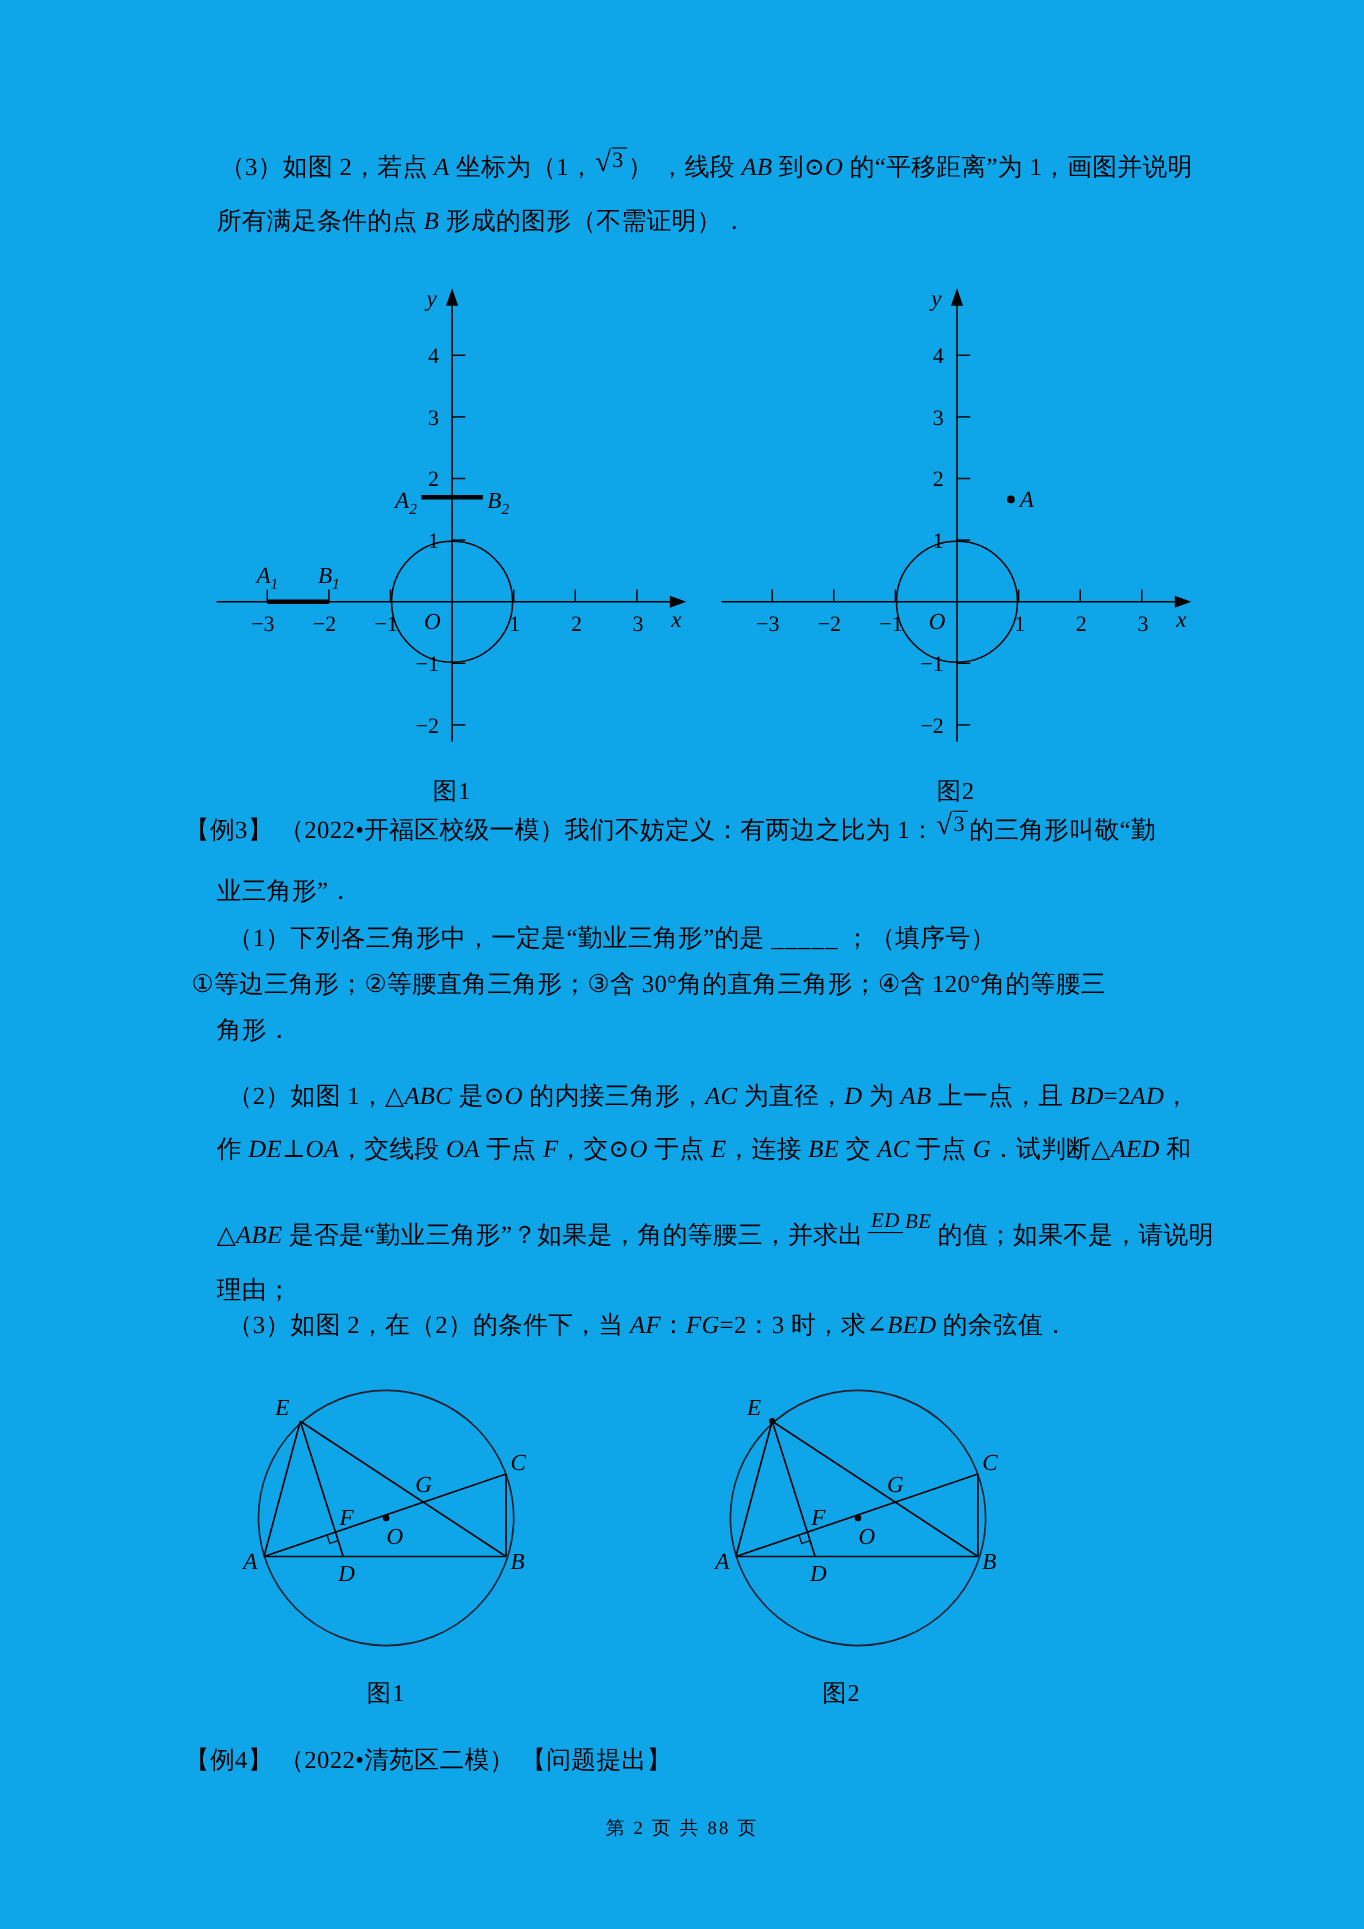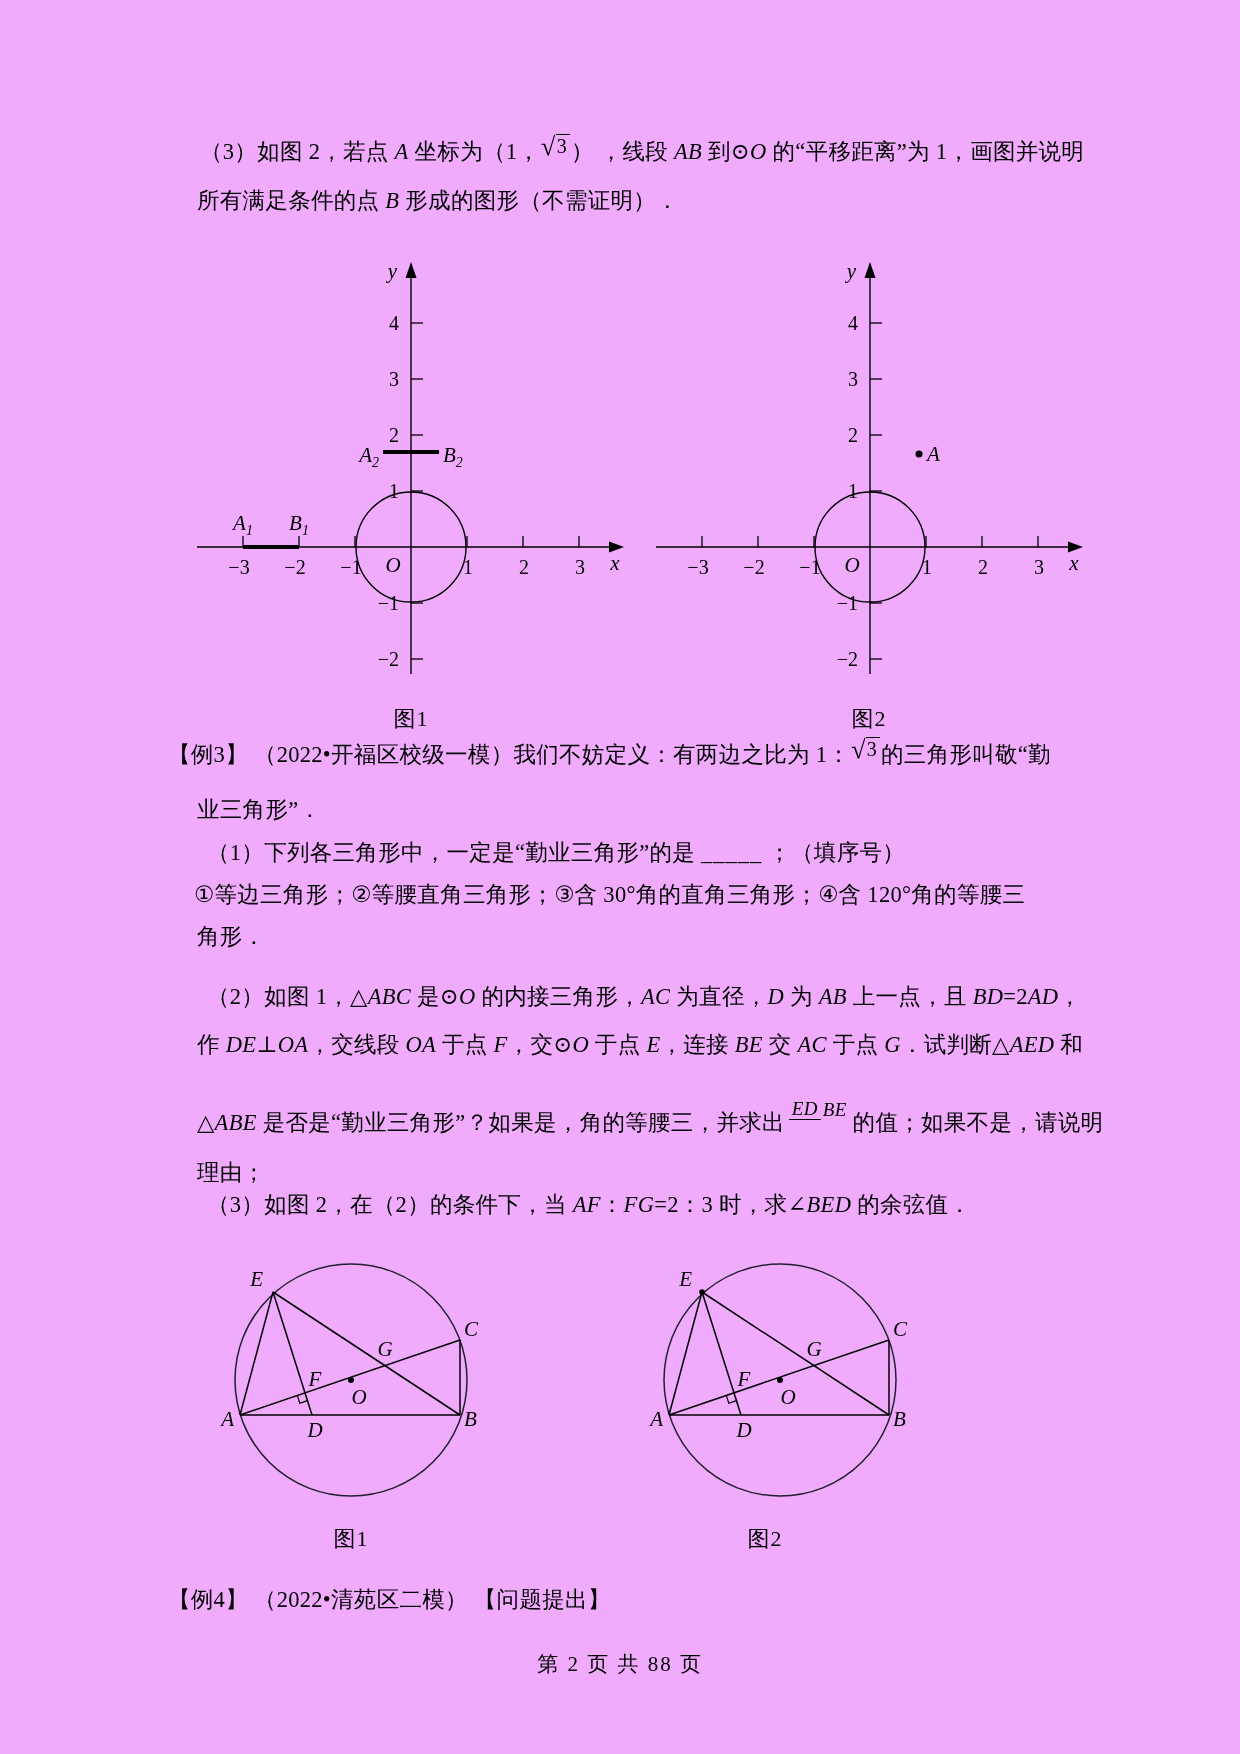"（3）如图 2，若点 A 坐标为（1，" .page { background: #f0abfc -> #0ea5e9 }
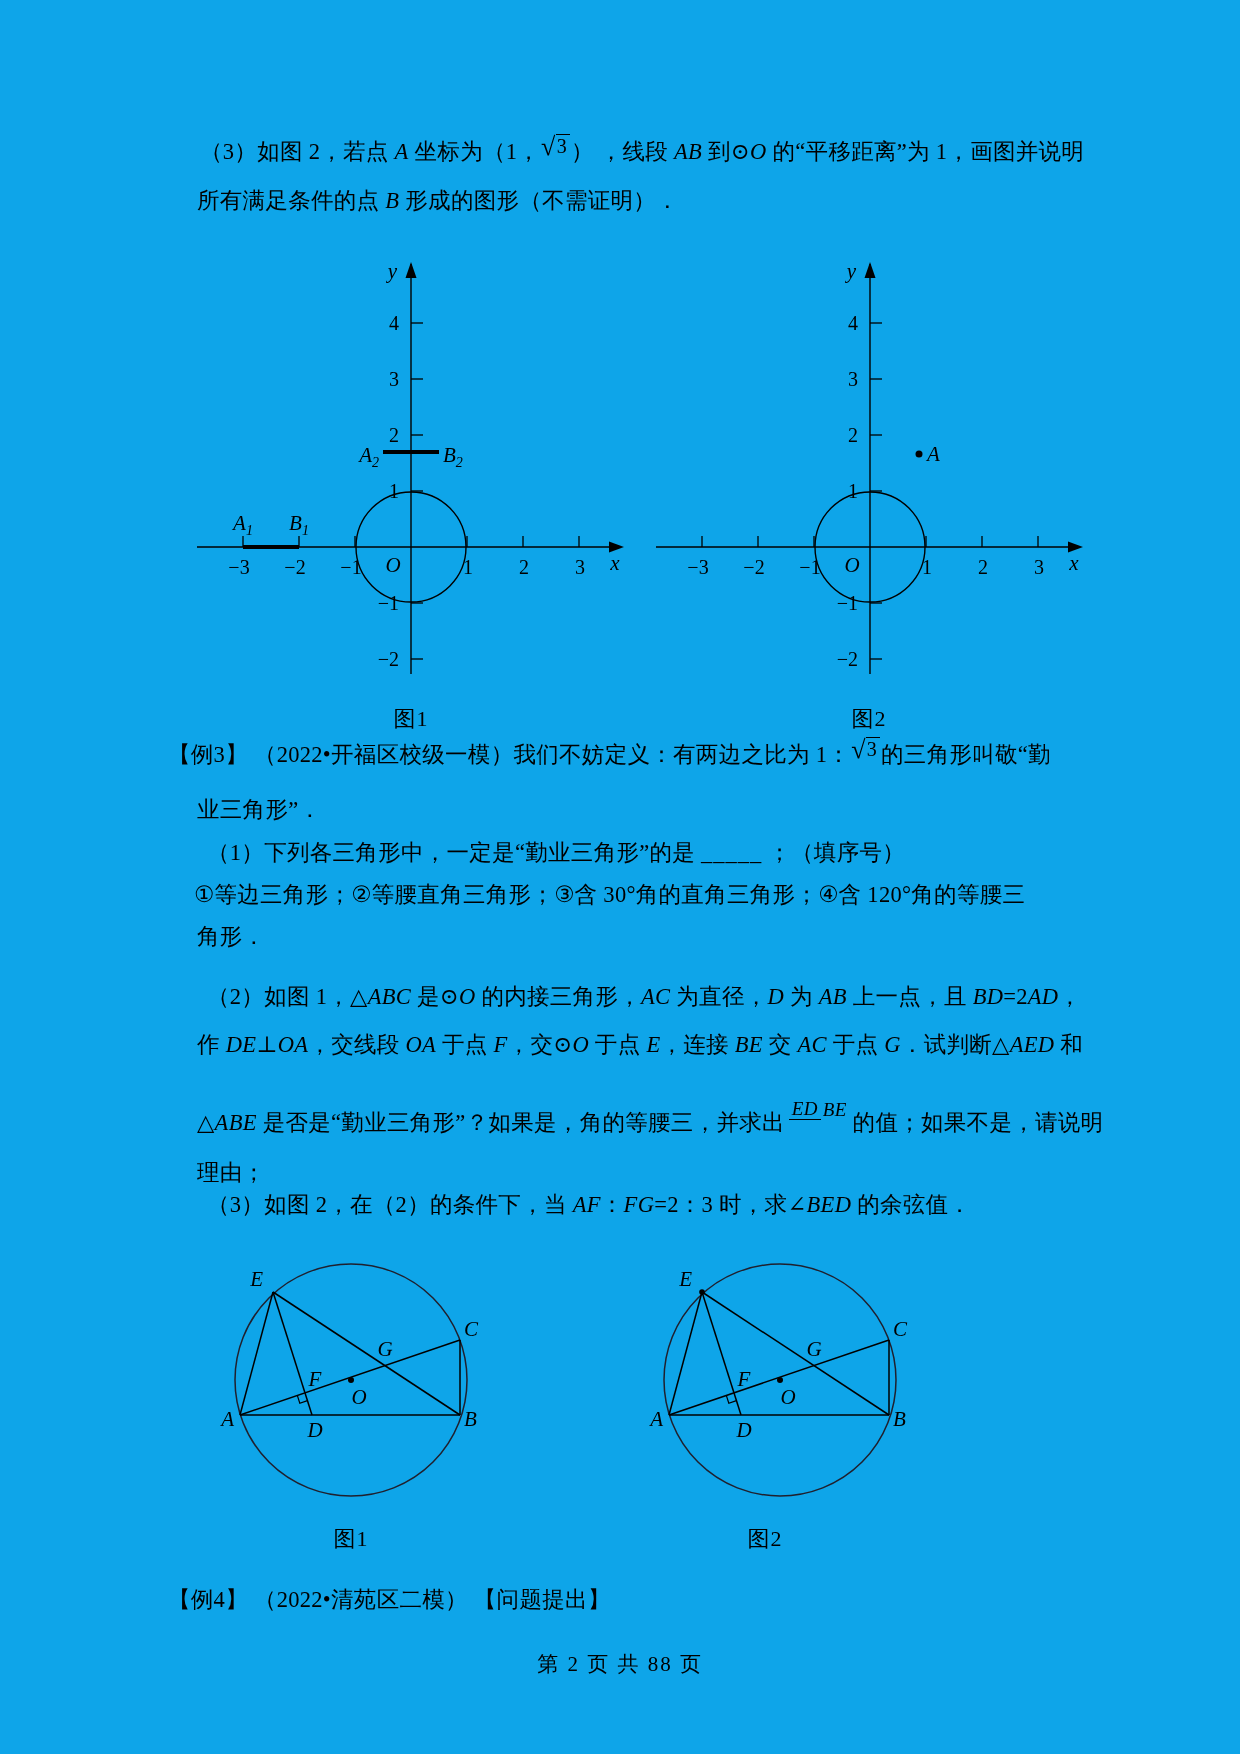"①等边三角形；②等腰直角三角形；③含 30°角的直角三角形；④含" div.line { left: 194px -> 174px }
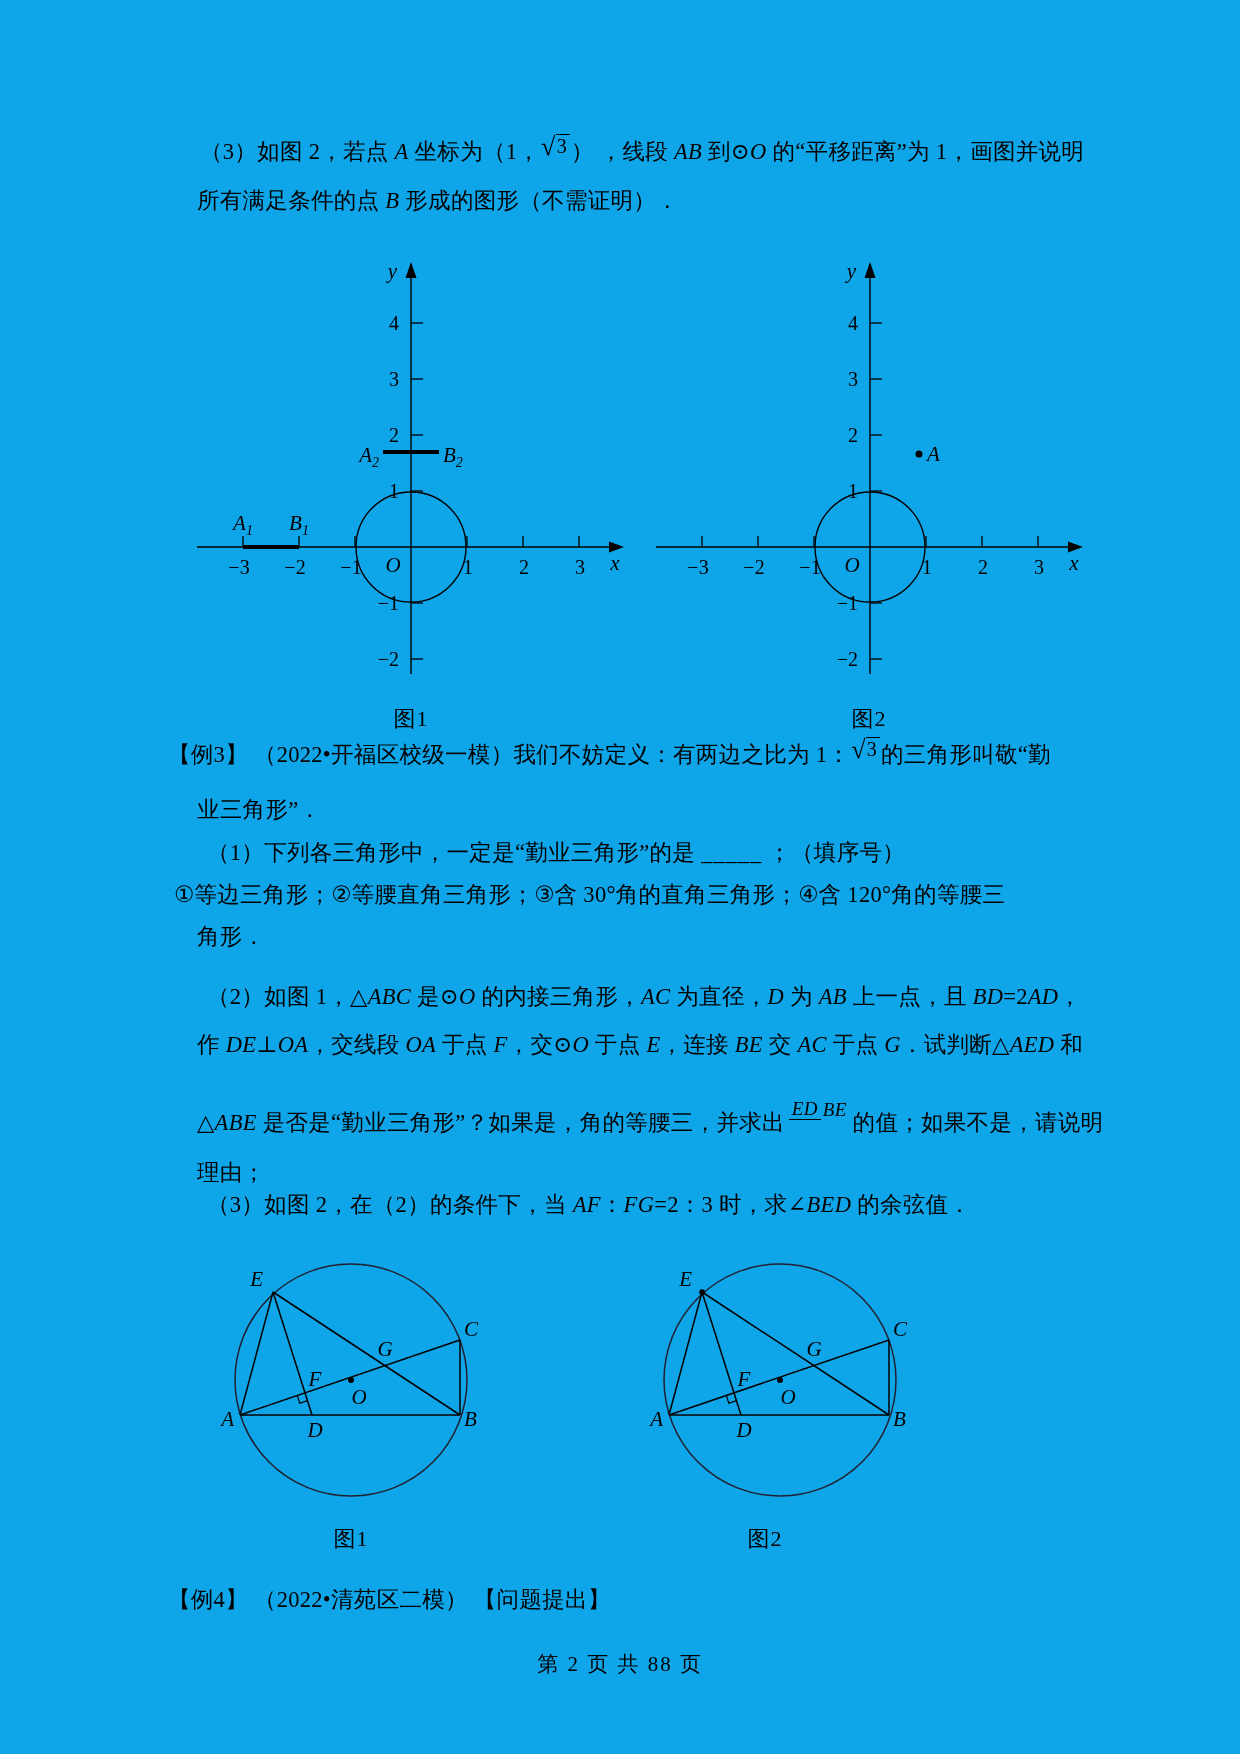"第 2 页 共 88" .footer { font-size: 21px -> 17px }
